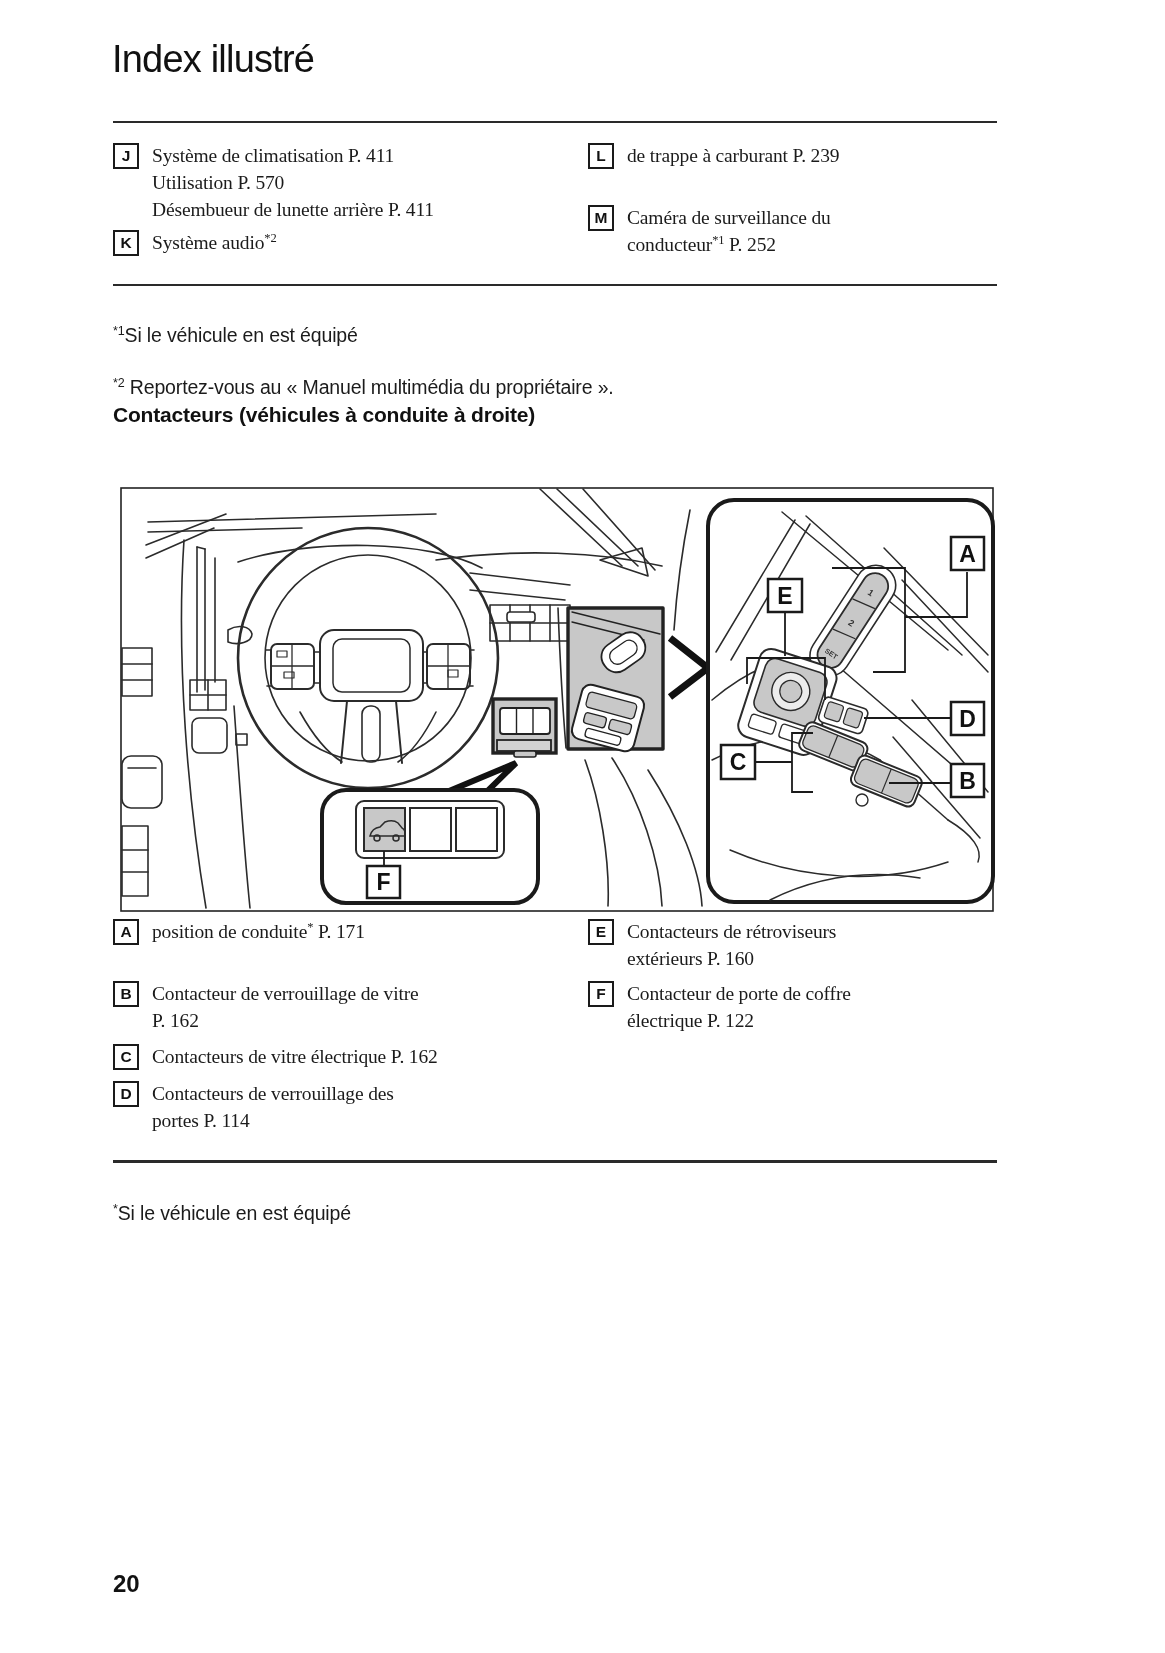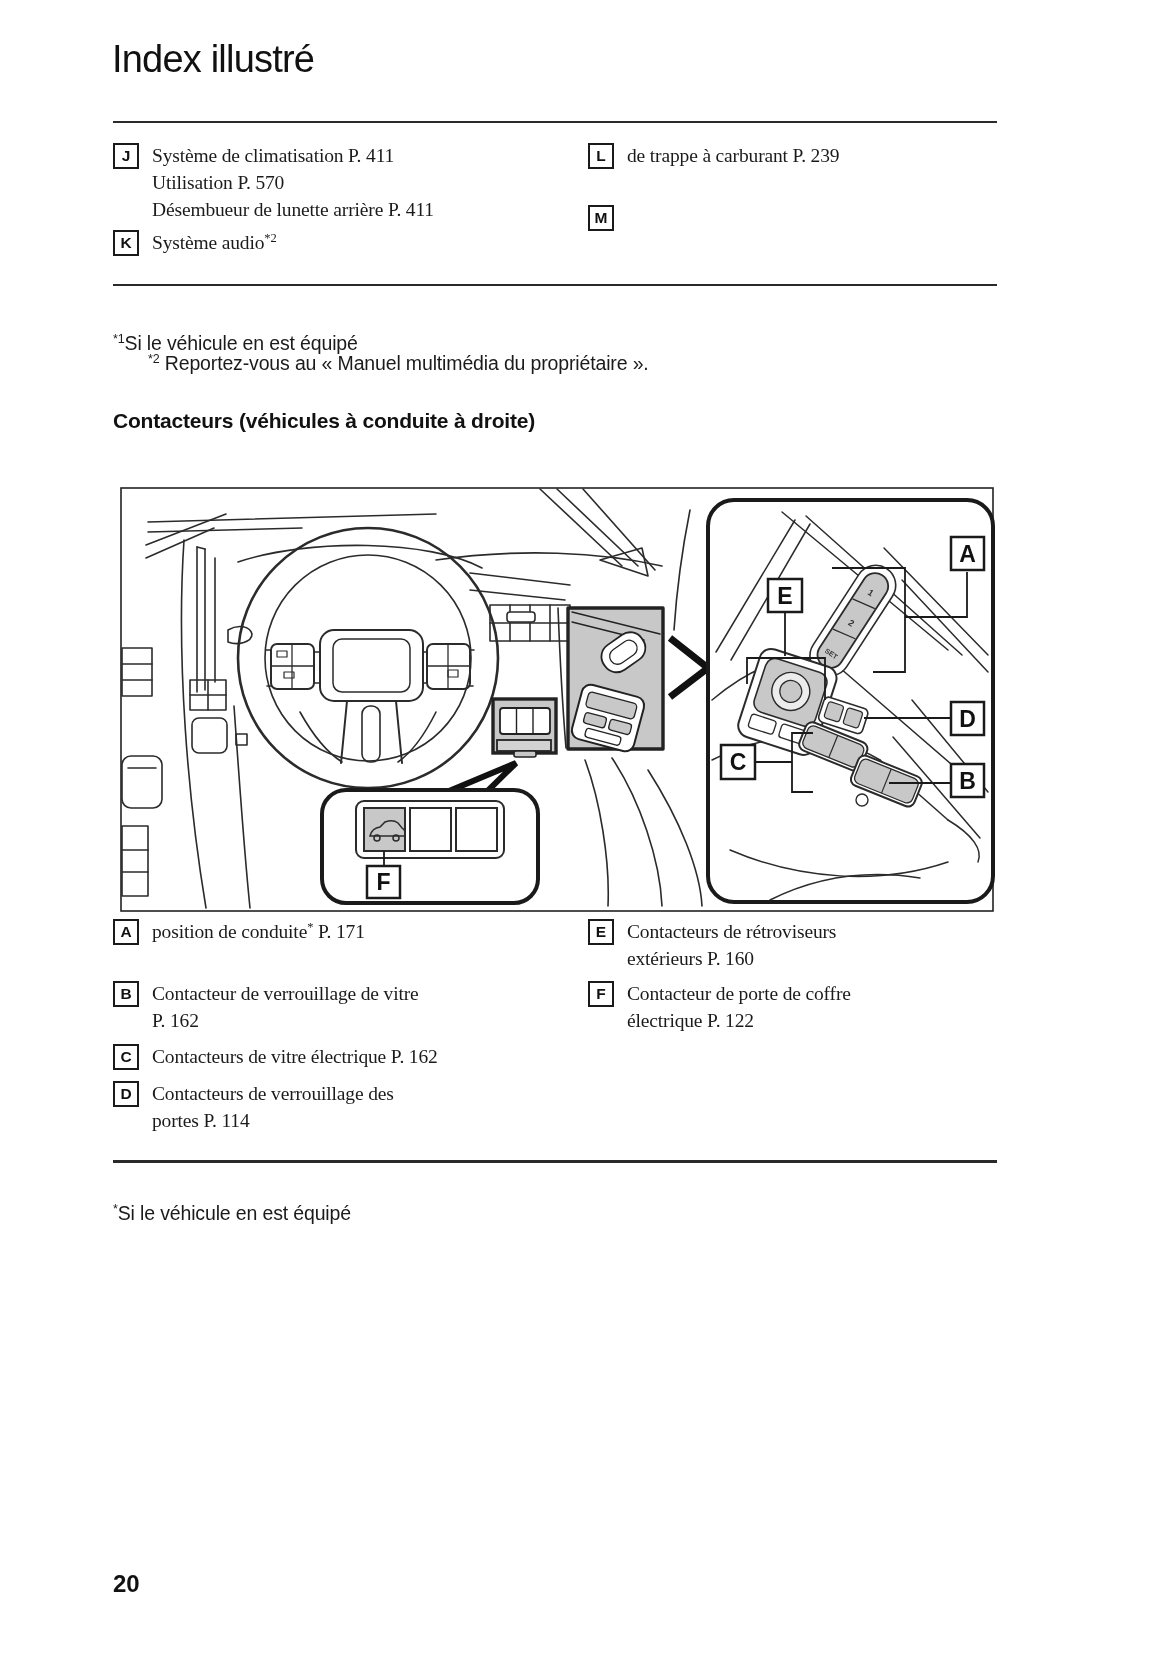"Caméra de surveillance du" div.txt { html: none -> <div> <div>Caméra de surveillance du</div> <div><span>conducteur</span><sup>*1</sup><span> P. 252</span></div> </div> }
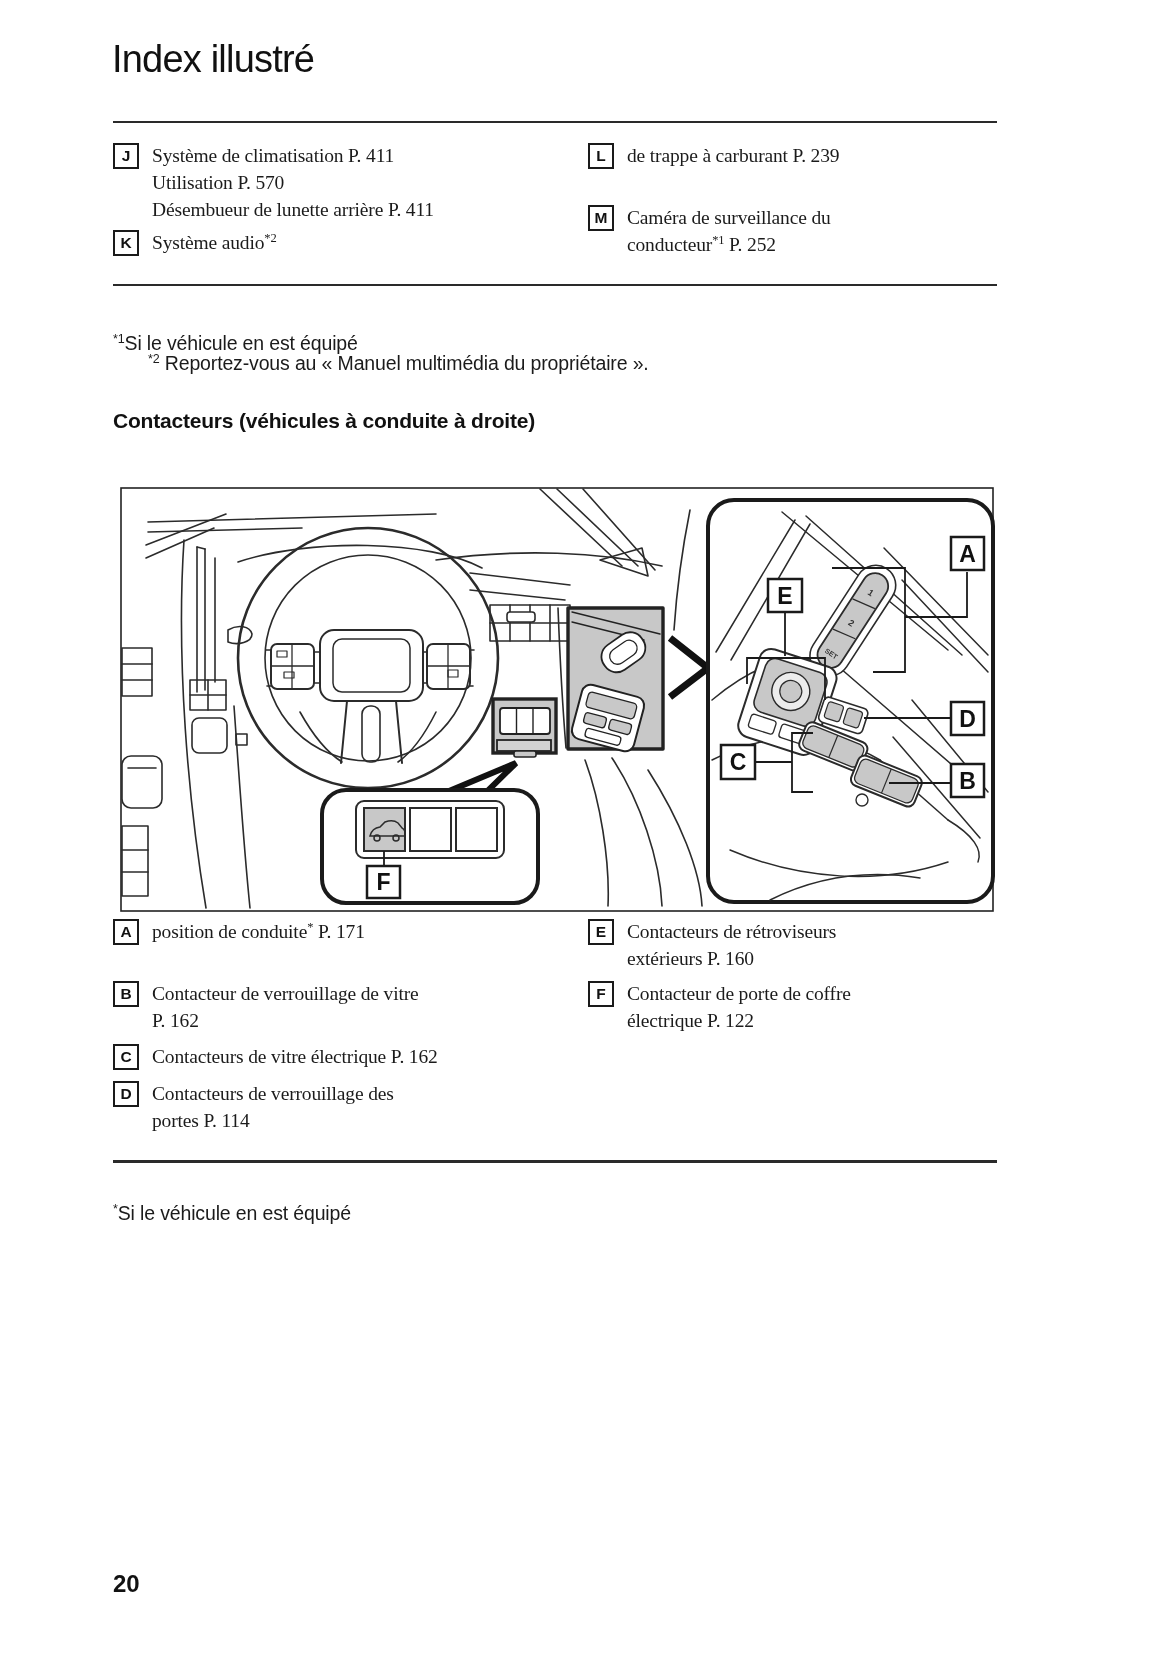"*1Si le véhicule en est" div.fnote { top: 332px -> 324px }
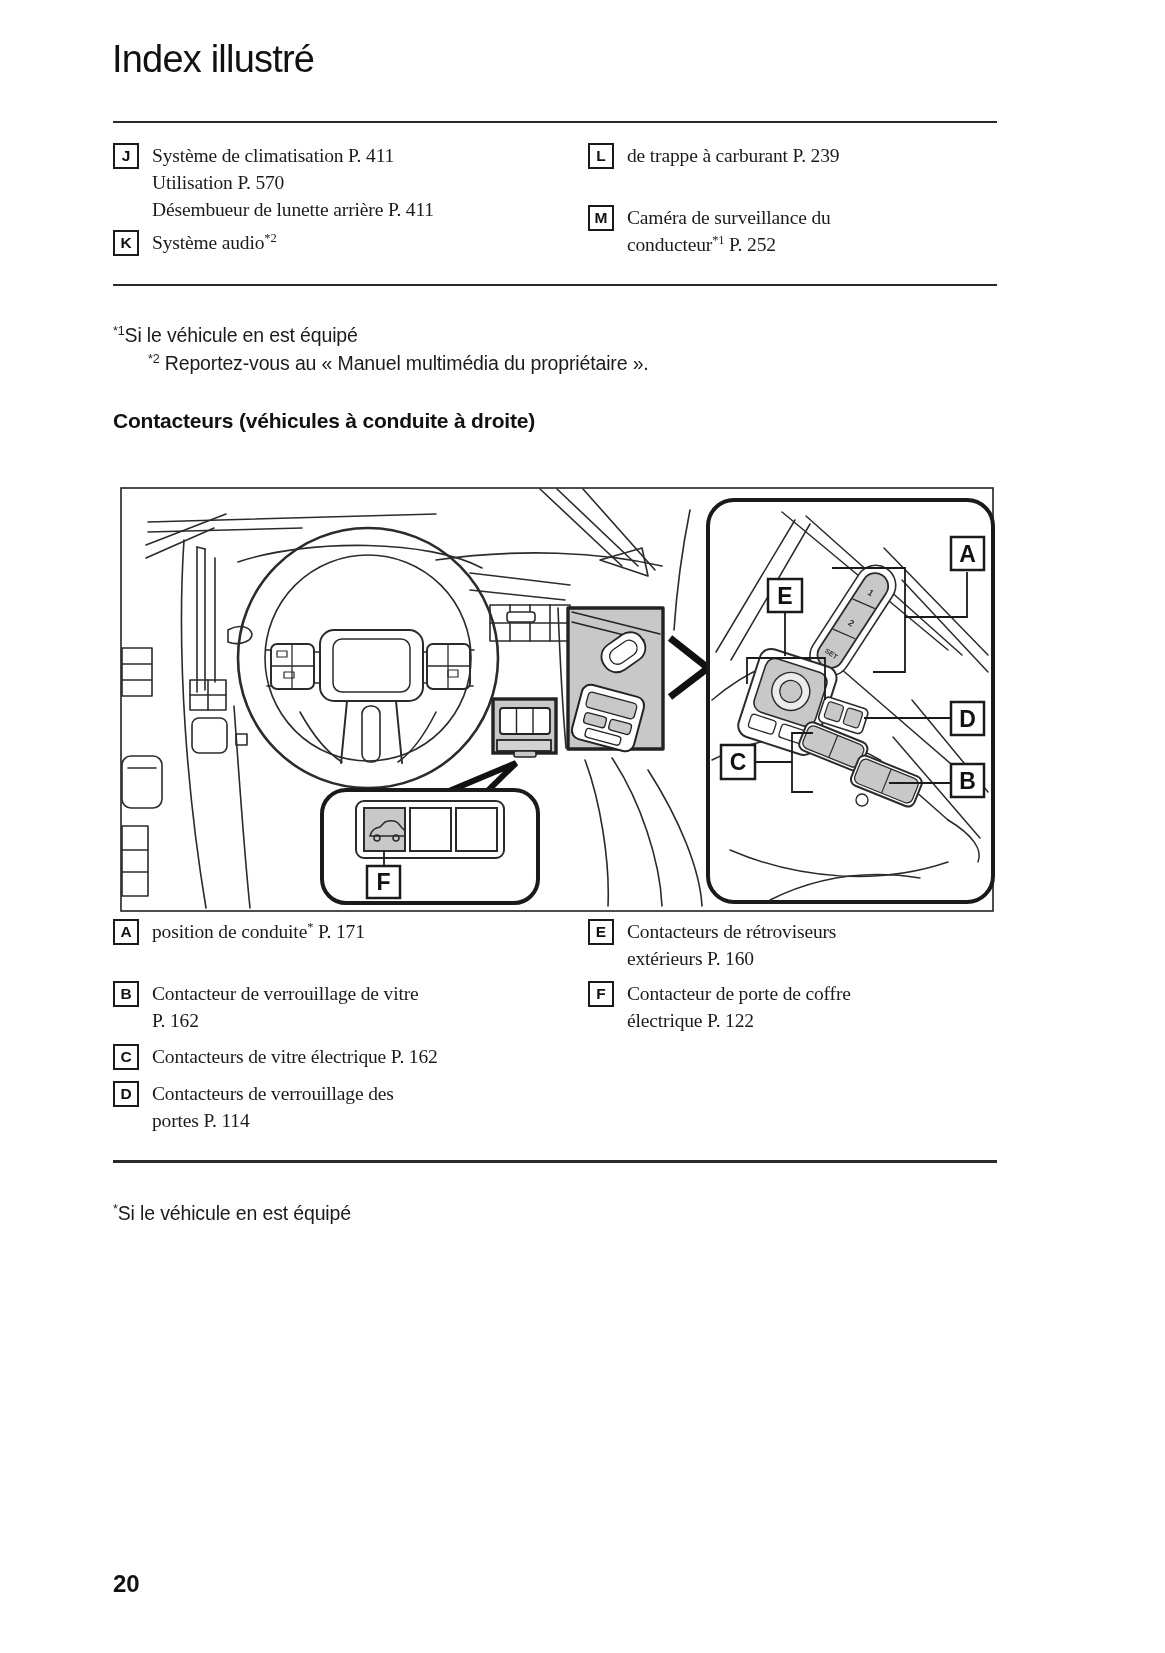"*2 Reportez-vous au « Manuel" div.fnote { margin-left: 35px -> none; top: 352px -> 376px }
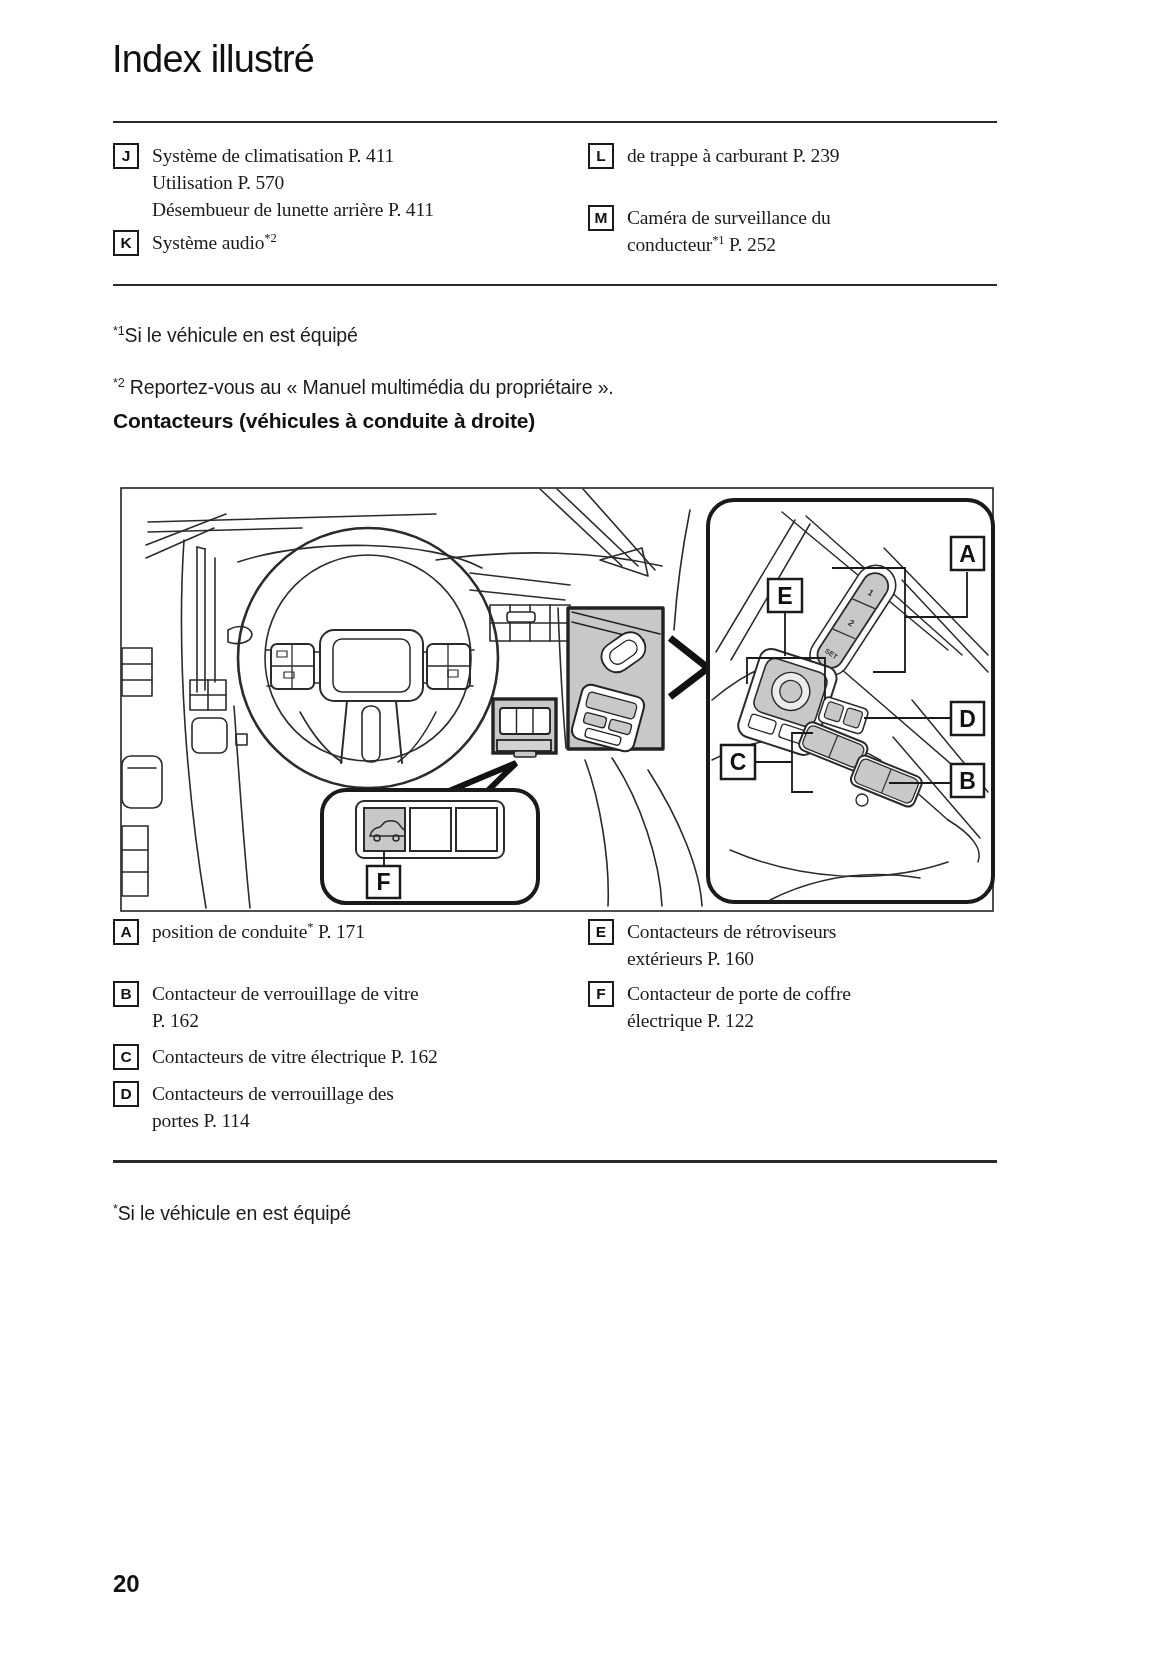"Contacteurs (véhicules à conduite à" .heading { margin-top: 6px -> none }
